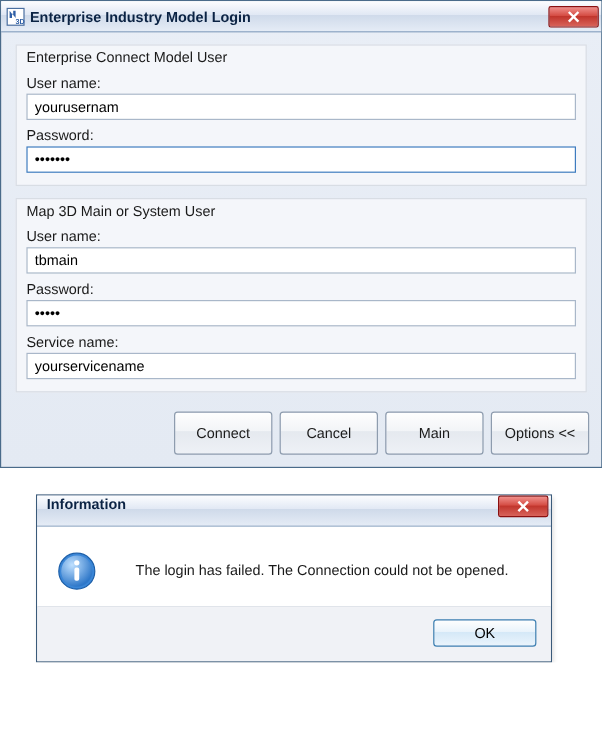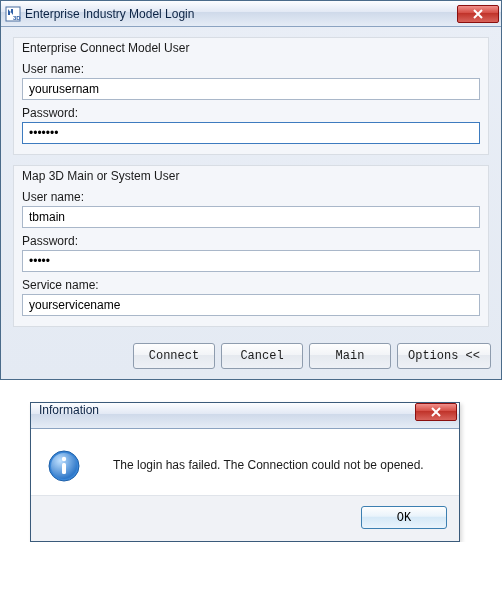"Enterprise Industry Model Login" .titlebar-text { font-weight: normal -> bold }
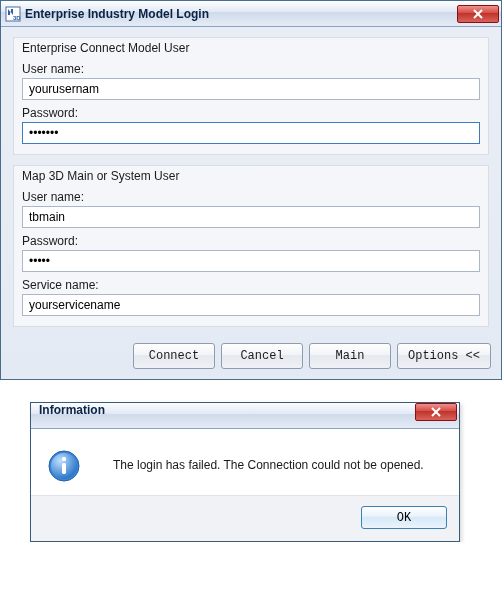"Connect" .win-btn { font-family: Liberation Mono, monospace -> Liberation Sans, sans-serif; height: 26px -> 36px }
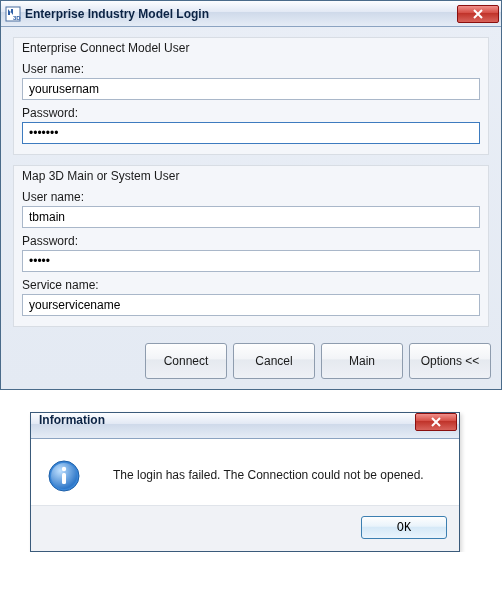"OK" .info-ok { font-family: Liberation Mono, monospace -> Liberation Sans, sans-serif }
